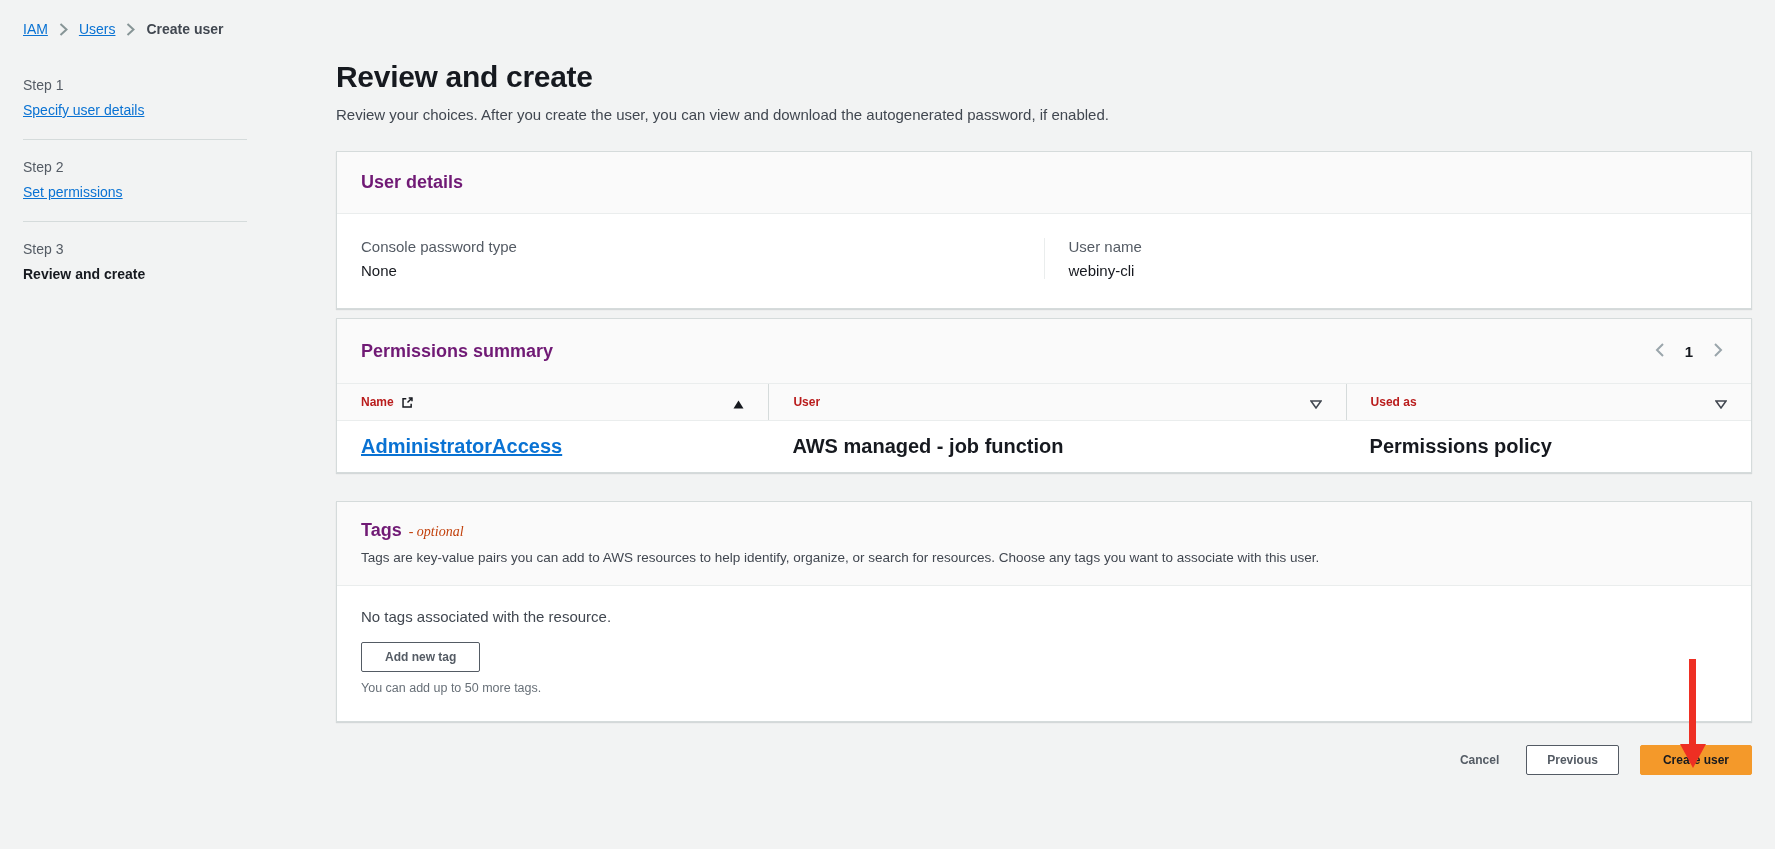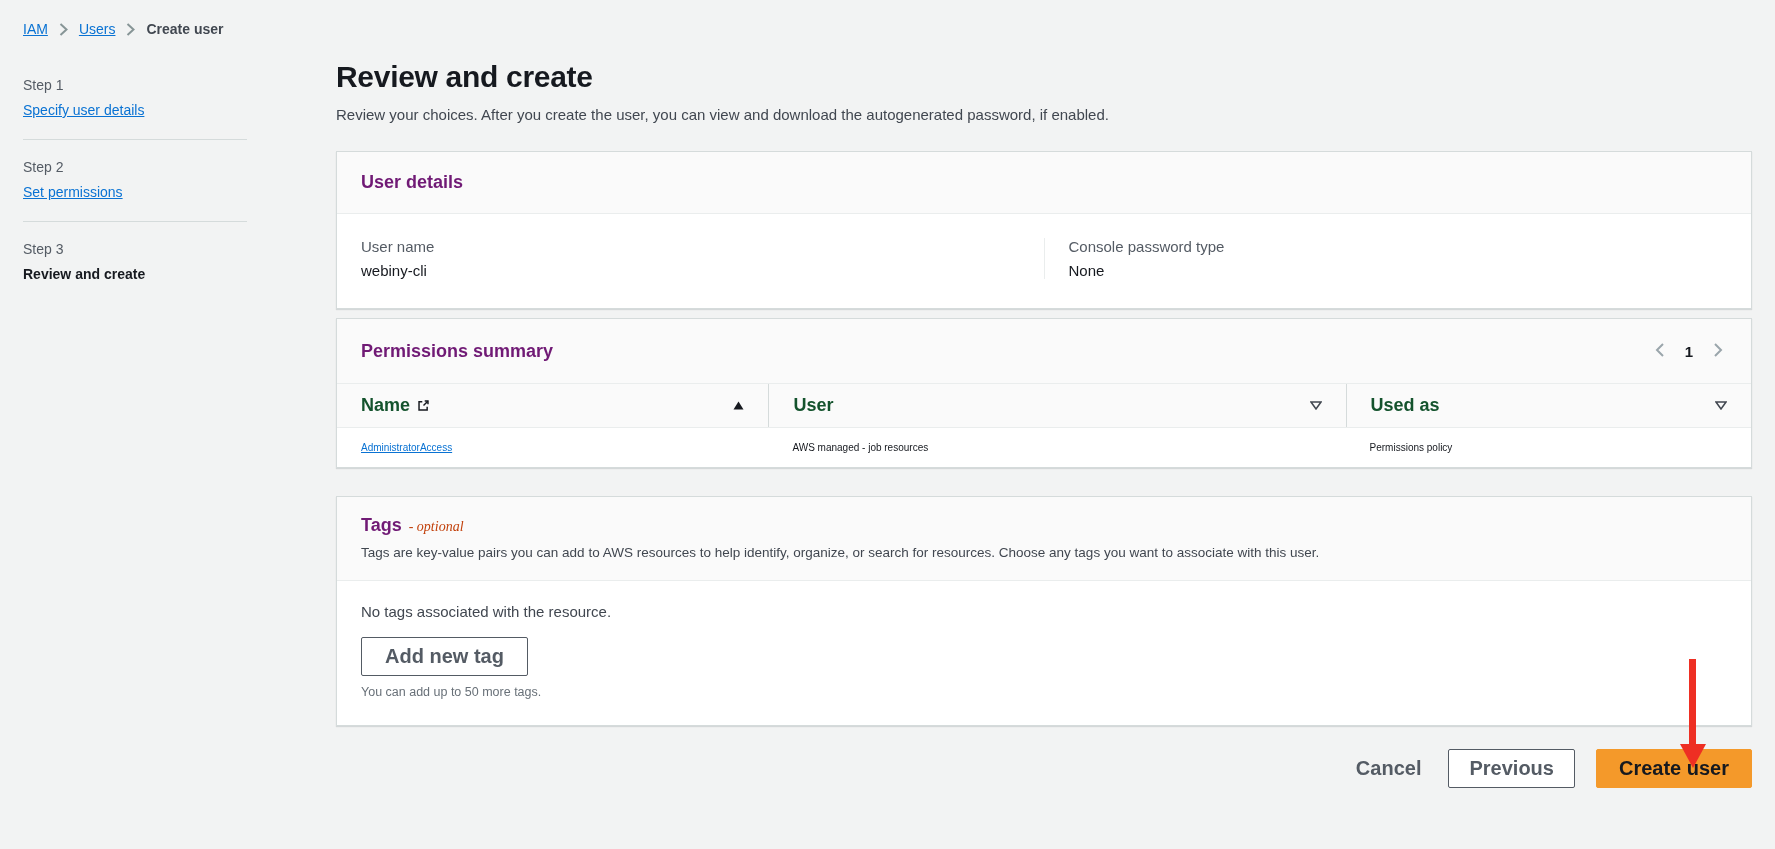"User name" div.kv-col { order: before "Console password type" -> after "Console password type" }
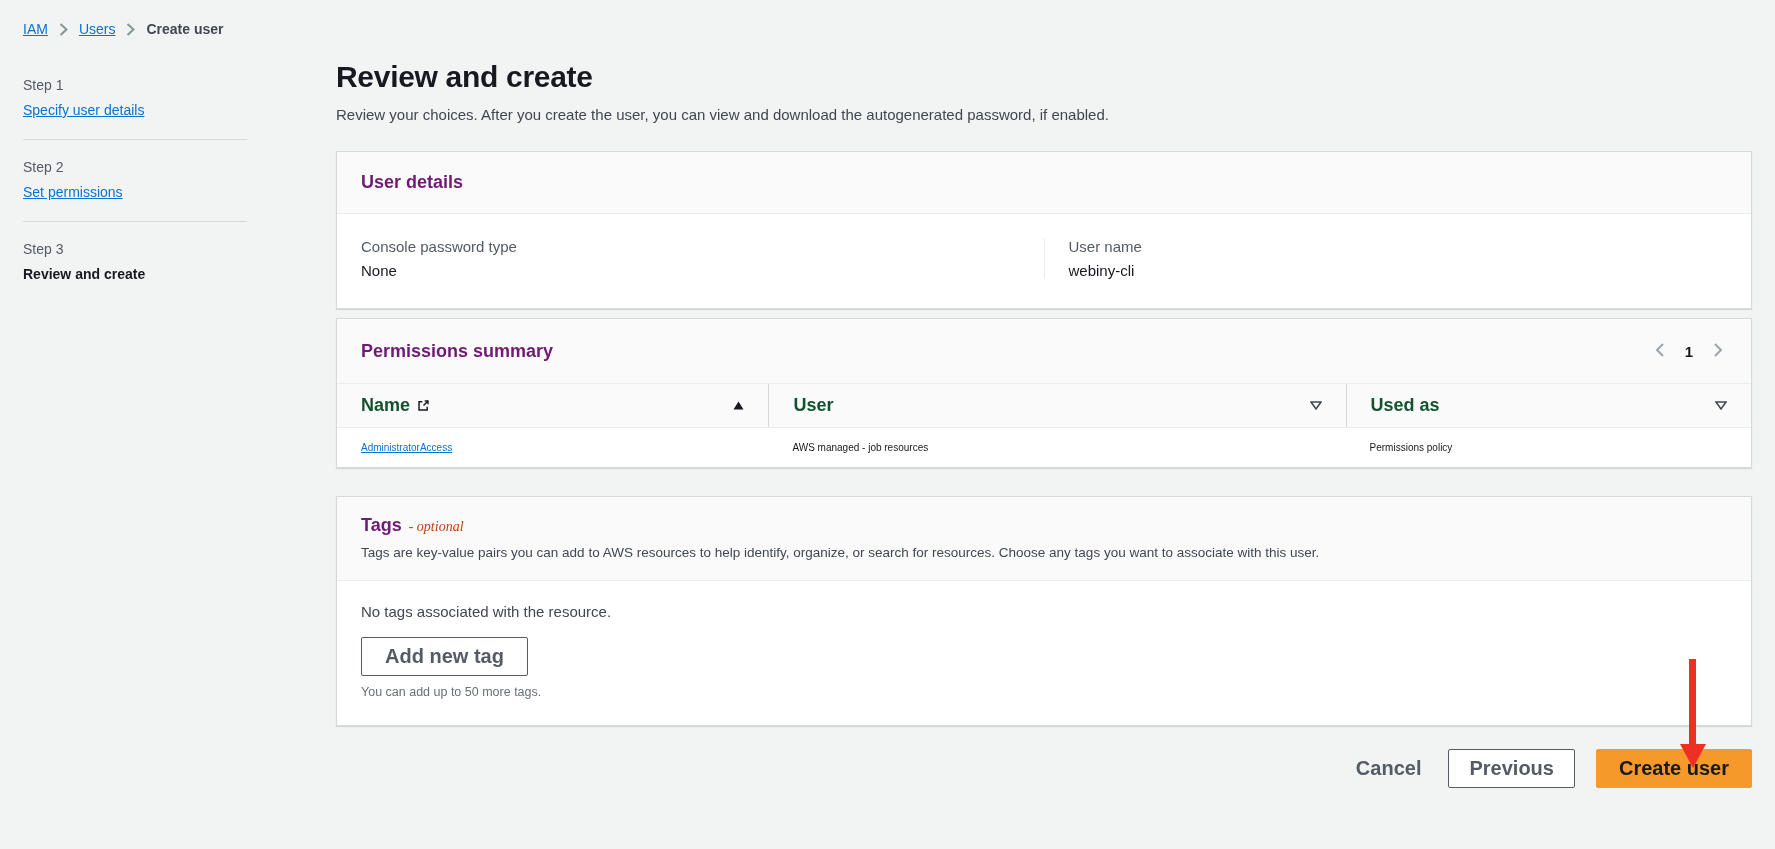"Name" .th { align-items: center -> flex-end; color: #14532d -> #b91c1c; font-size: 18px -> 12px }
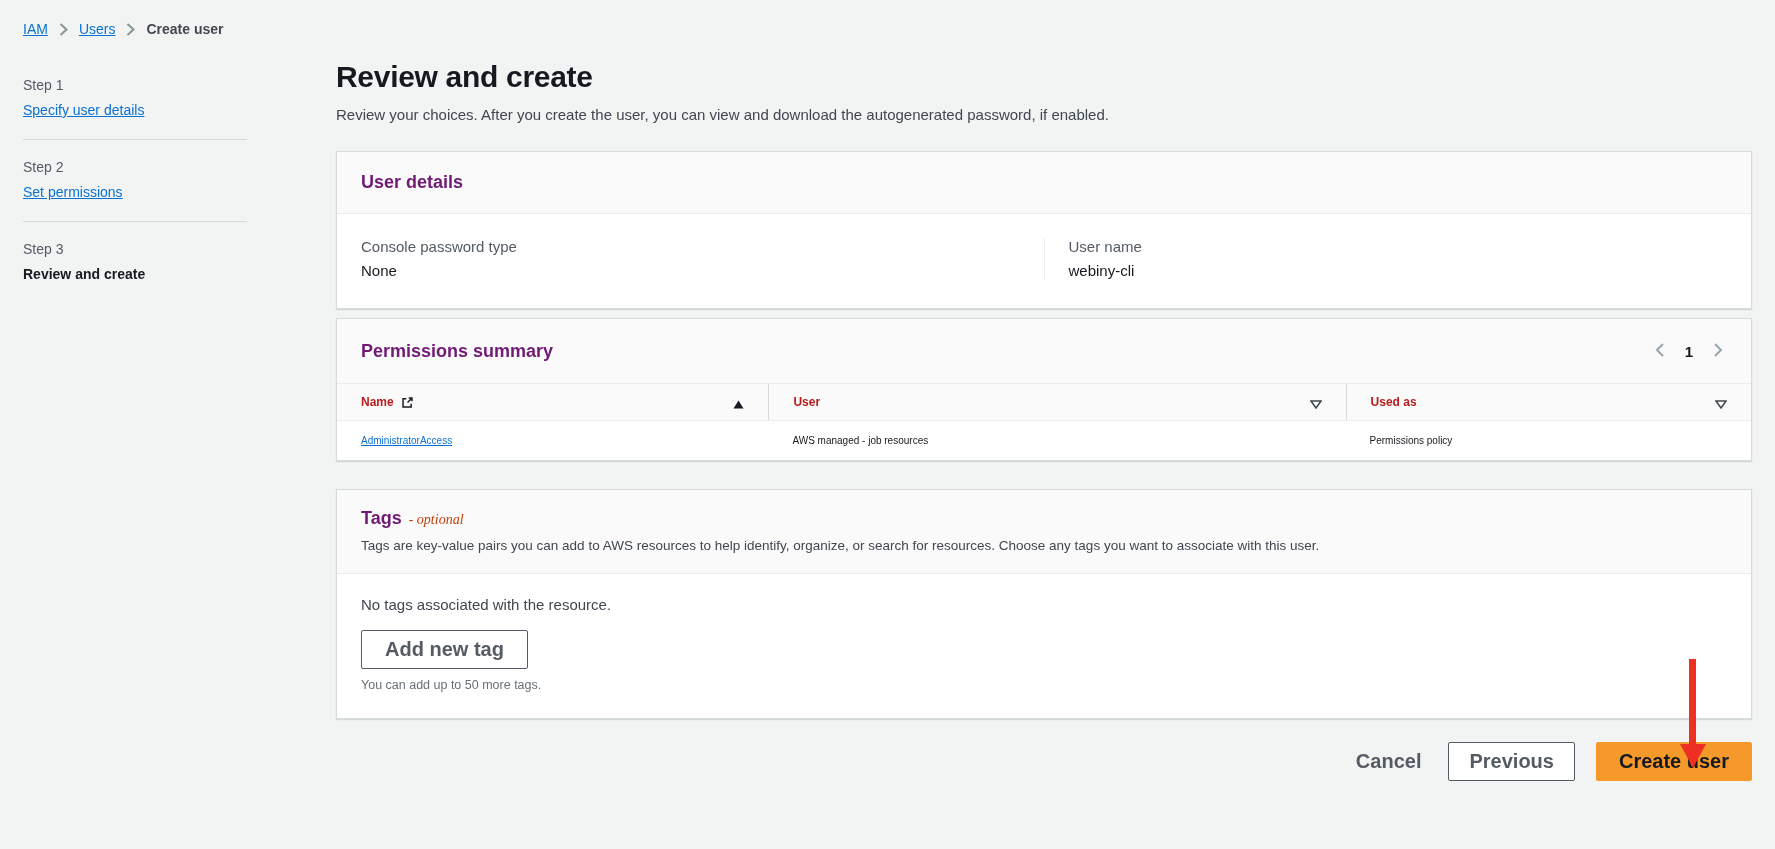"AdministratorAccess" .td { font-size: 10px -> 20px; font-weight: none -> bold }
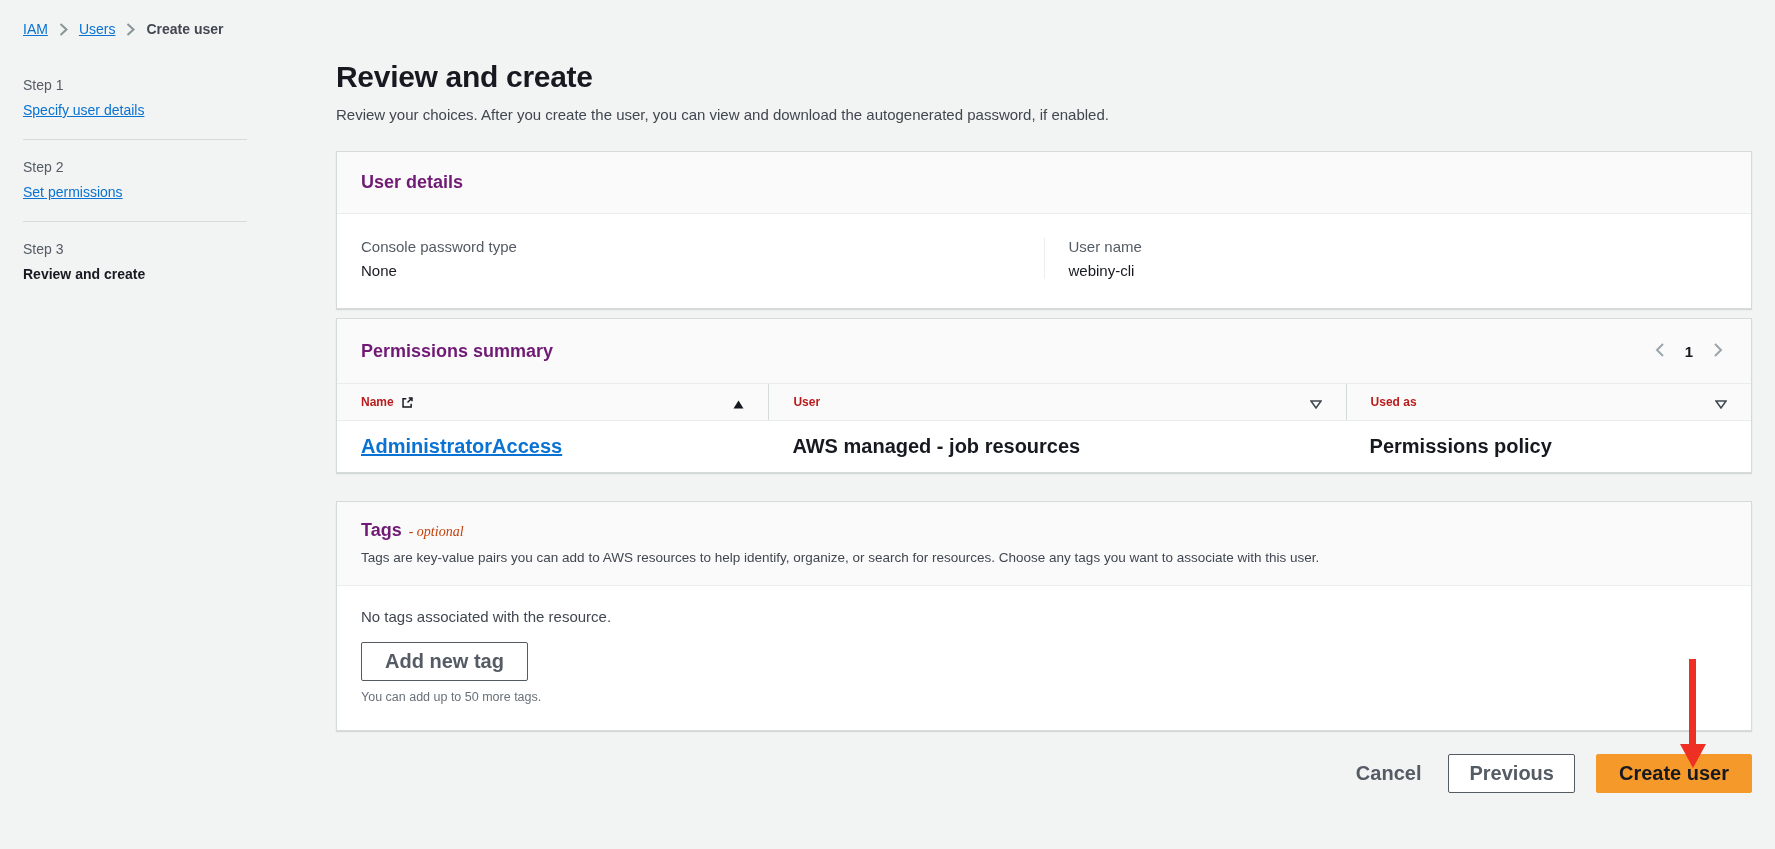"AWS managed - job resources" div.td { text: resources -> function }
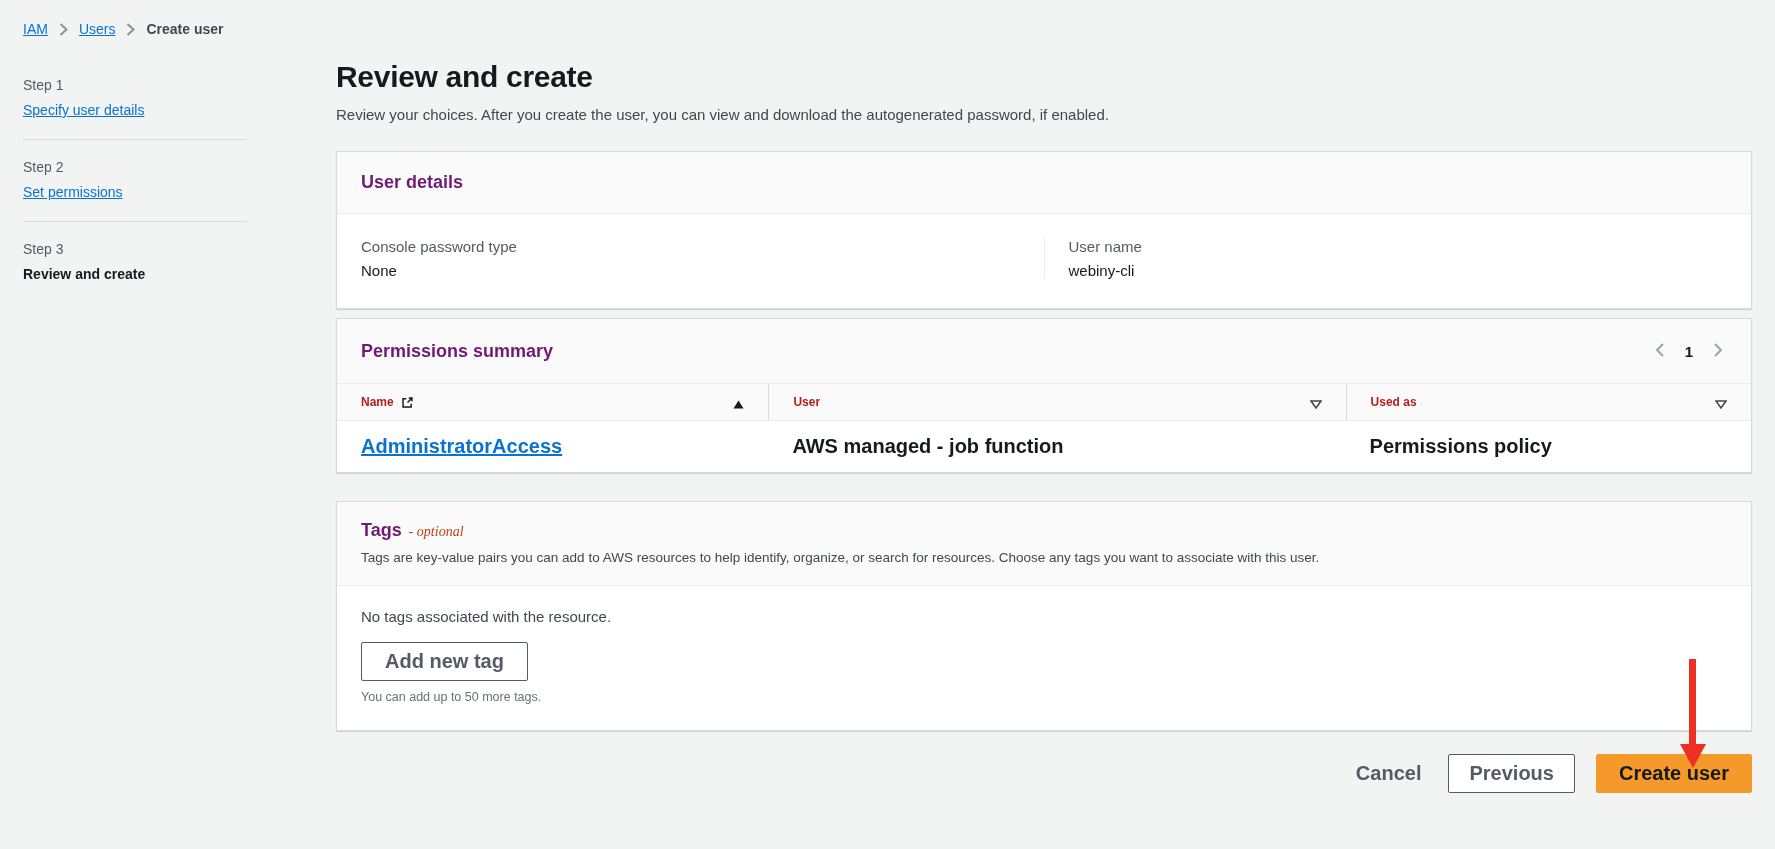"Add new tag" .btn { font-size: 20px -> 12px }
